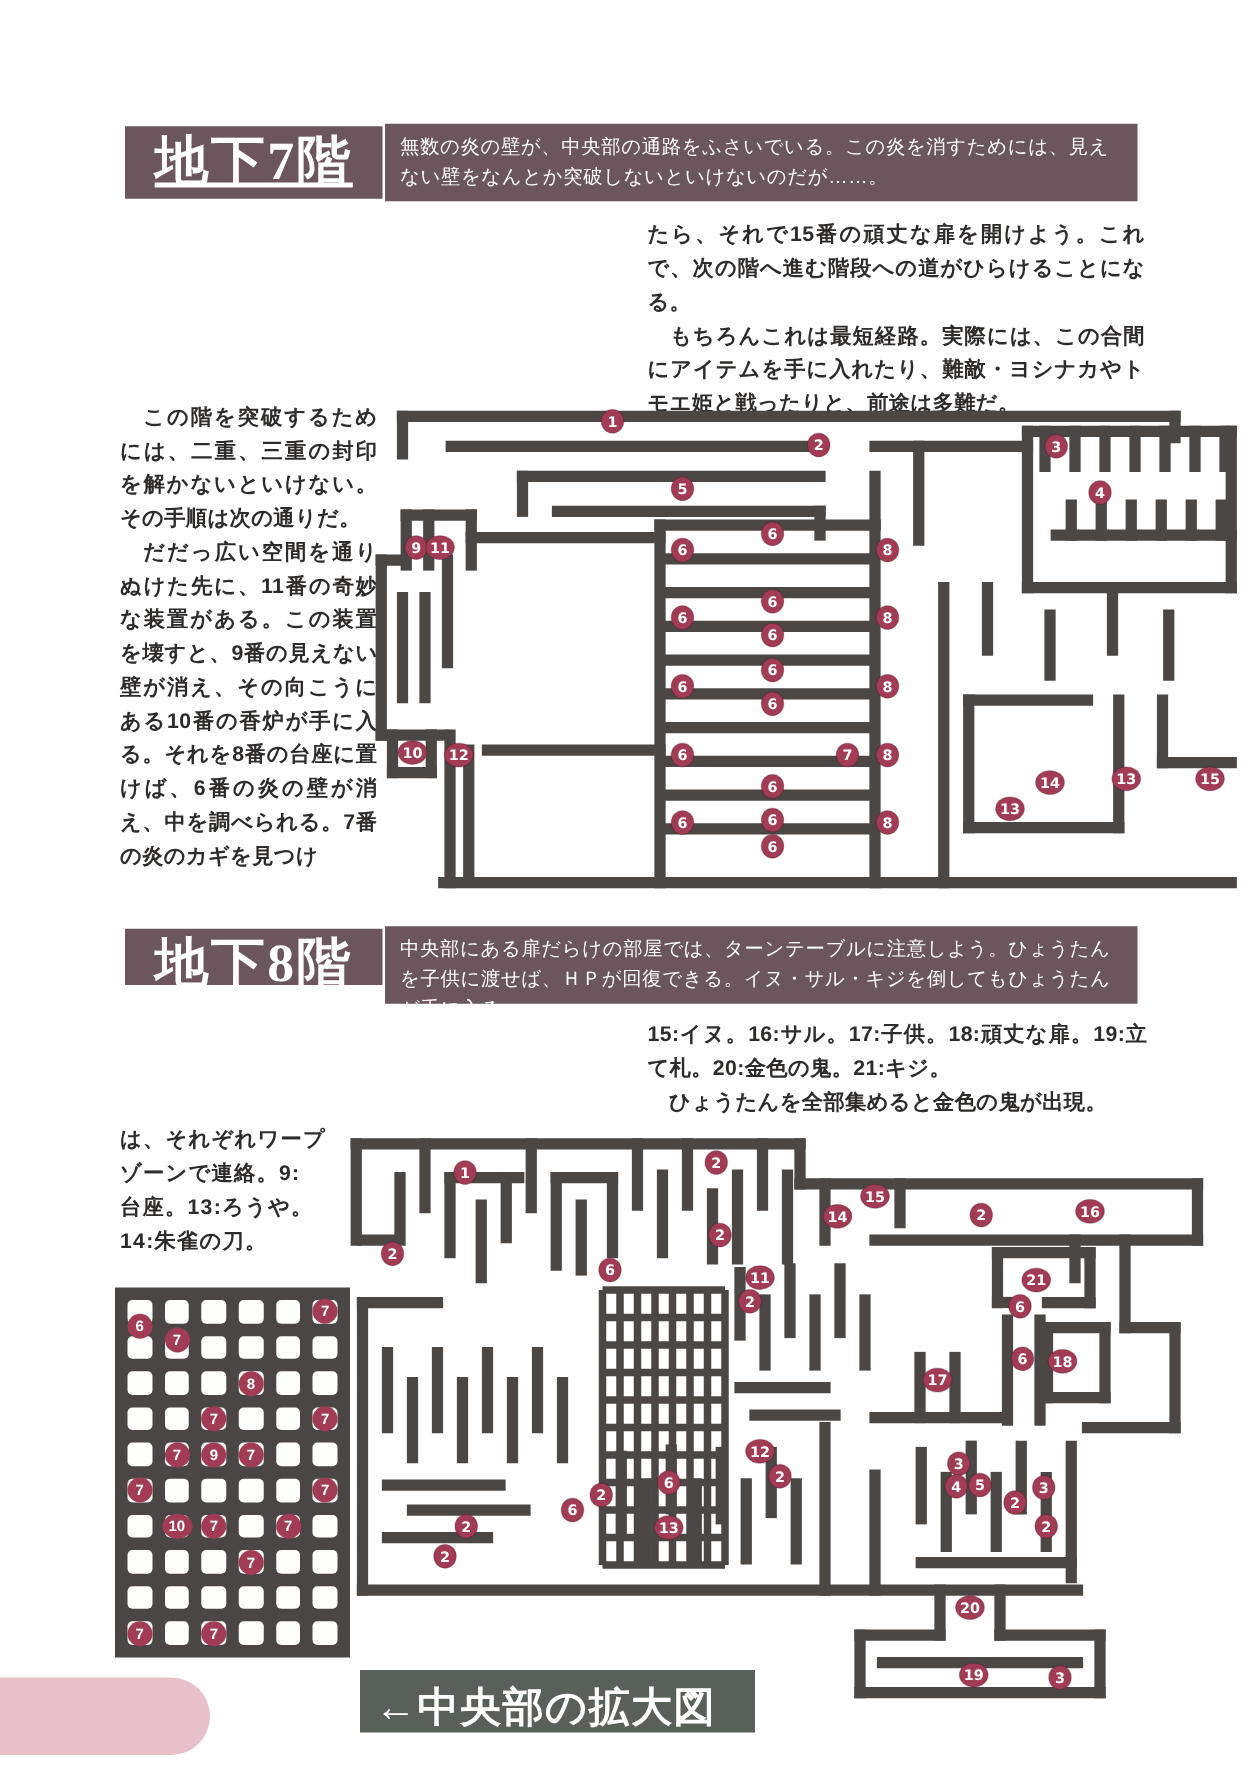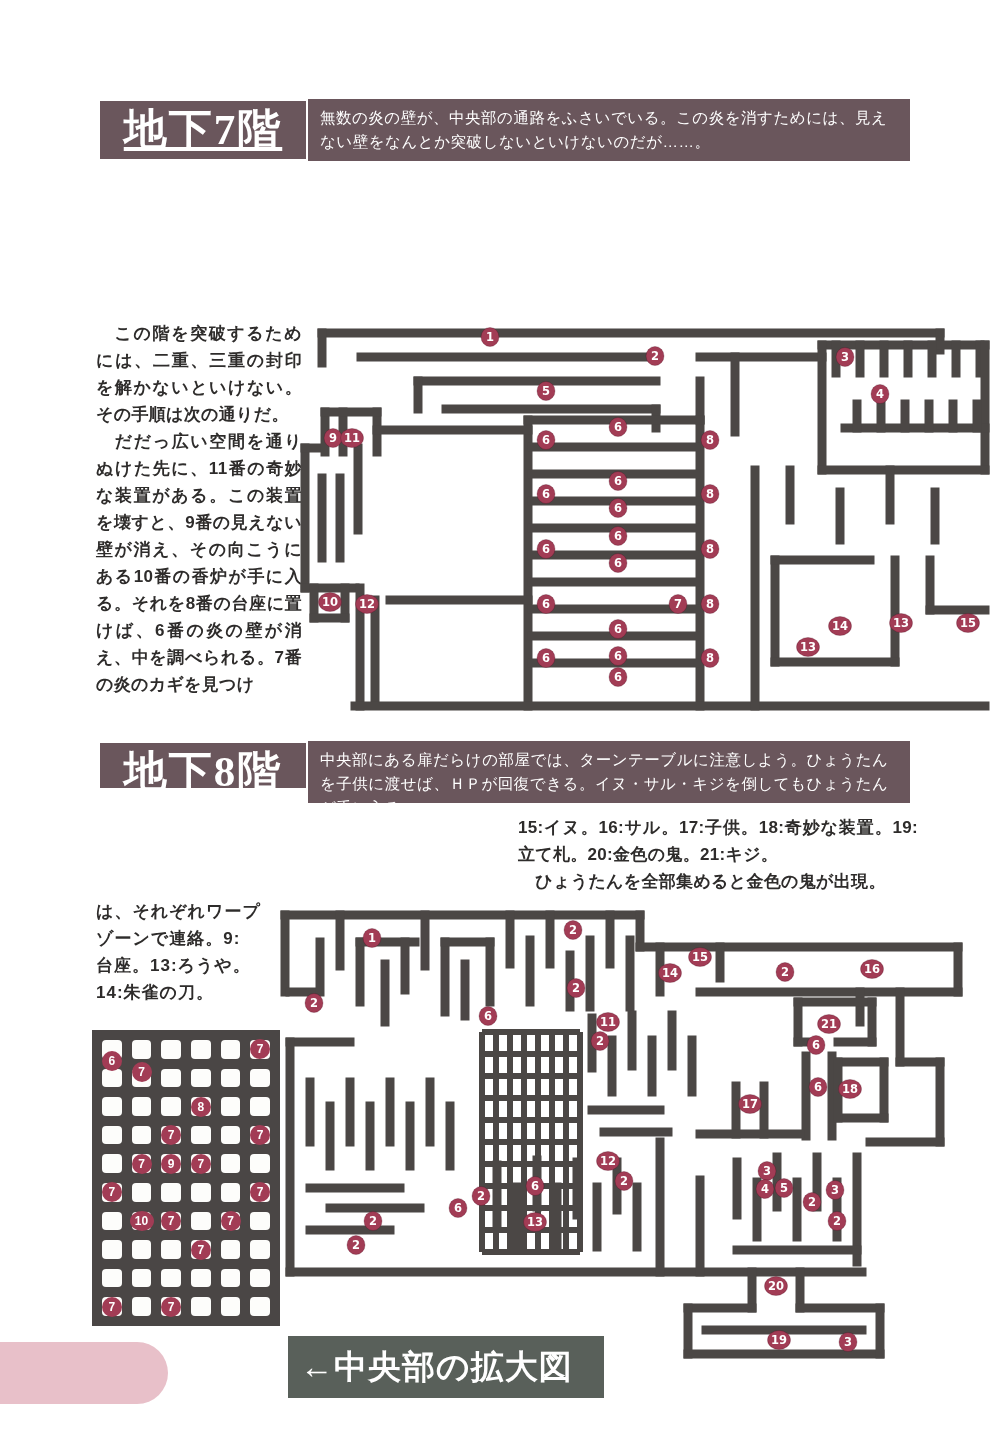"たら、それで15番の頑丈な扉を開けよう。これで、次の階へ進む階段への道がひらける" div.body-text { html: none -> <div>たら、それで15番の頑丈な扉を開けよう。これで、次の階へ進む階段への道がひらけることになる。 もちろんこれは最短経路。実際には、この合間にアイテムを手に入れたり、難敵・ヨシナカやトモエ姫と戦ったりと、前途は多難だ。</div> }
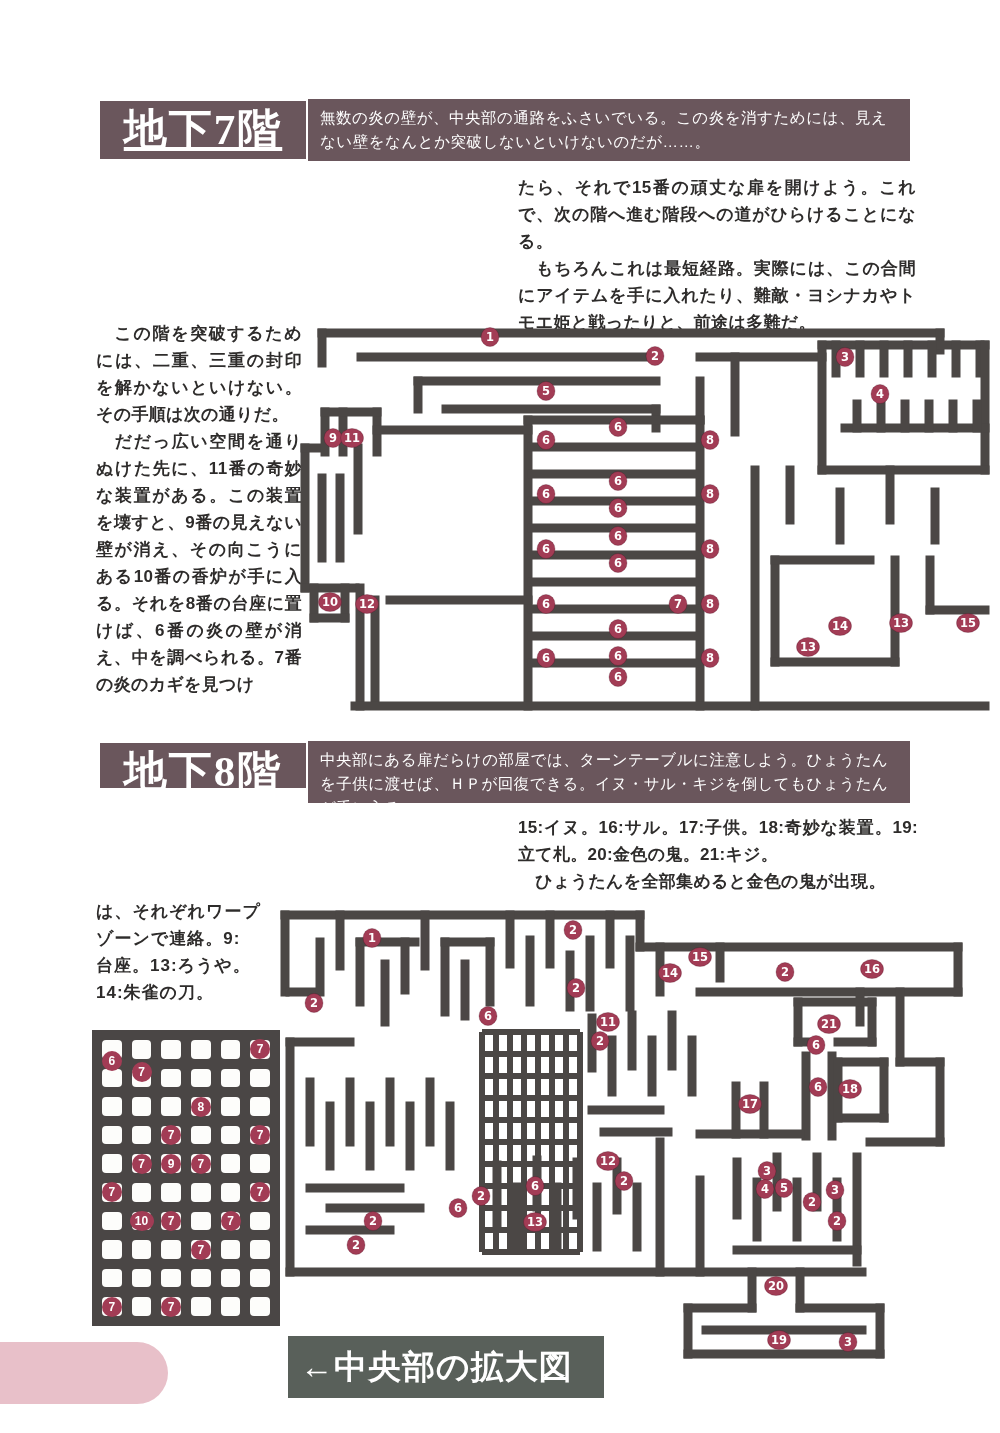"15:イヌ。16:サル。17:子供。18:奇妙な装置。19:立て札。20:金色の" div.body-text { text: 18:奇妙な装置 -> 18:頑丈な扉 }
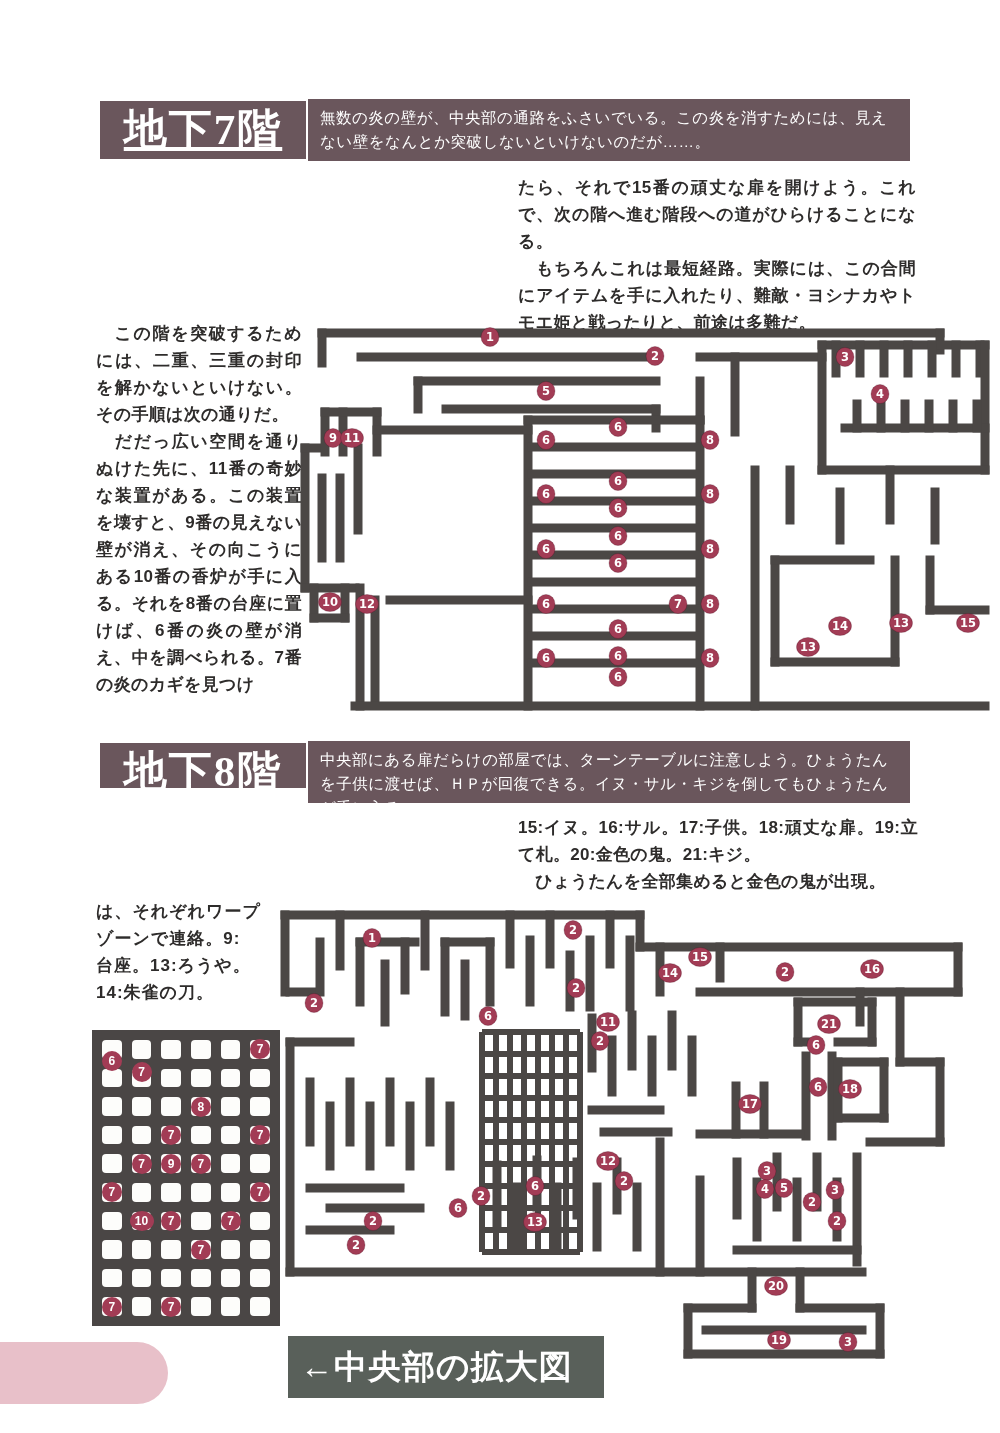"←中央部の拡大図" div.zoom-label { height: 62px -> 50px }
